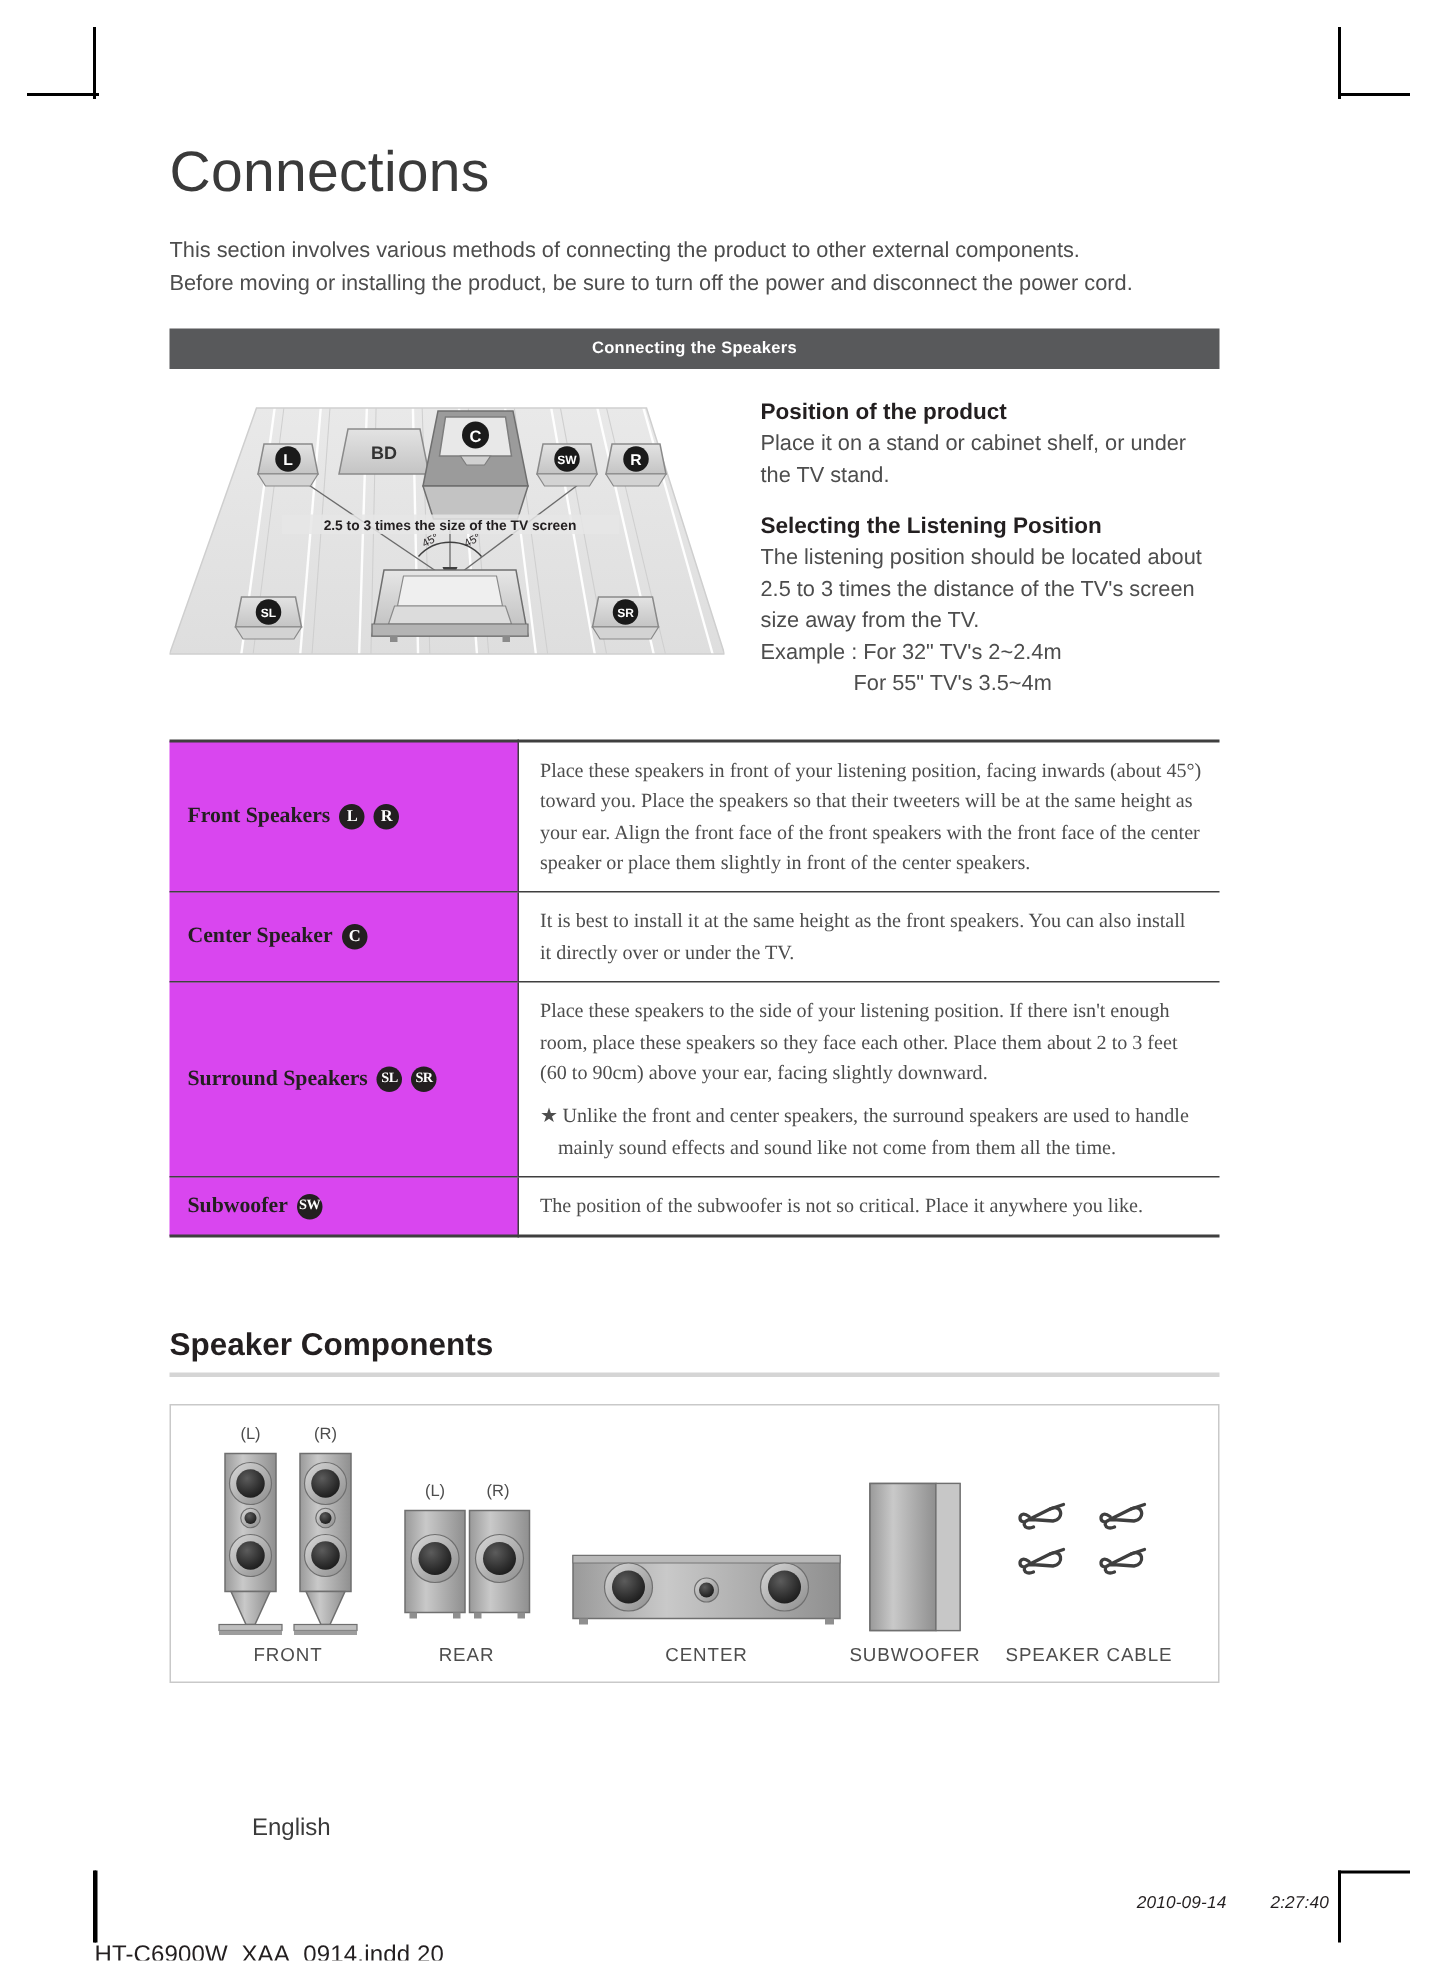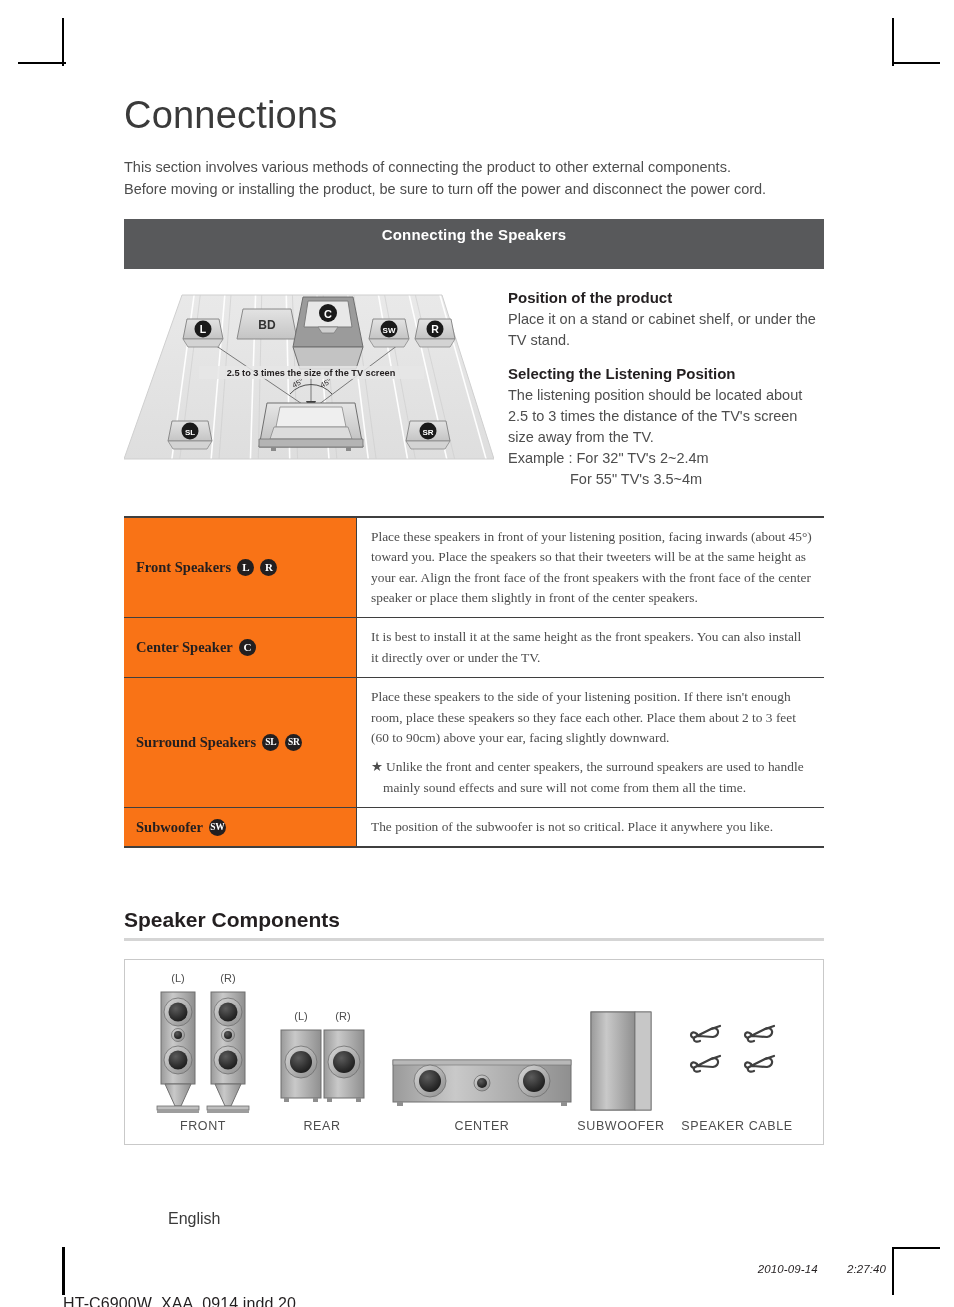"Connections" .content { left: 124px -> 113px }
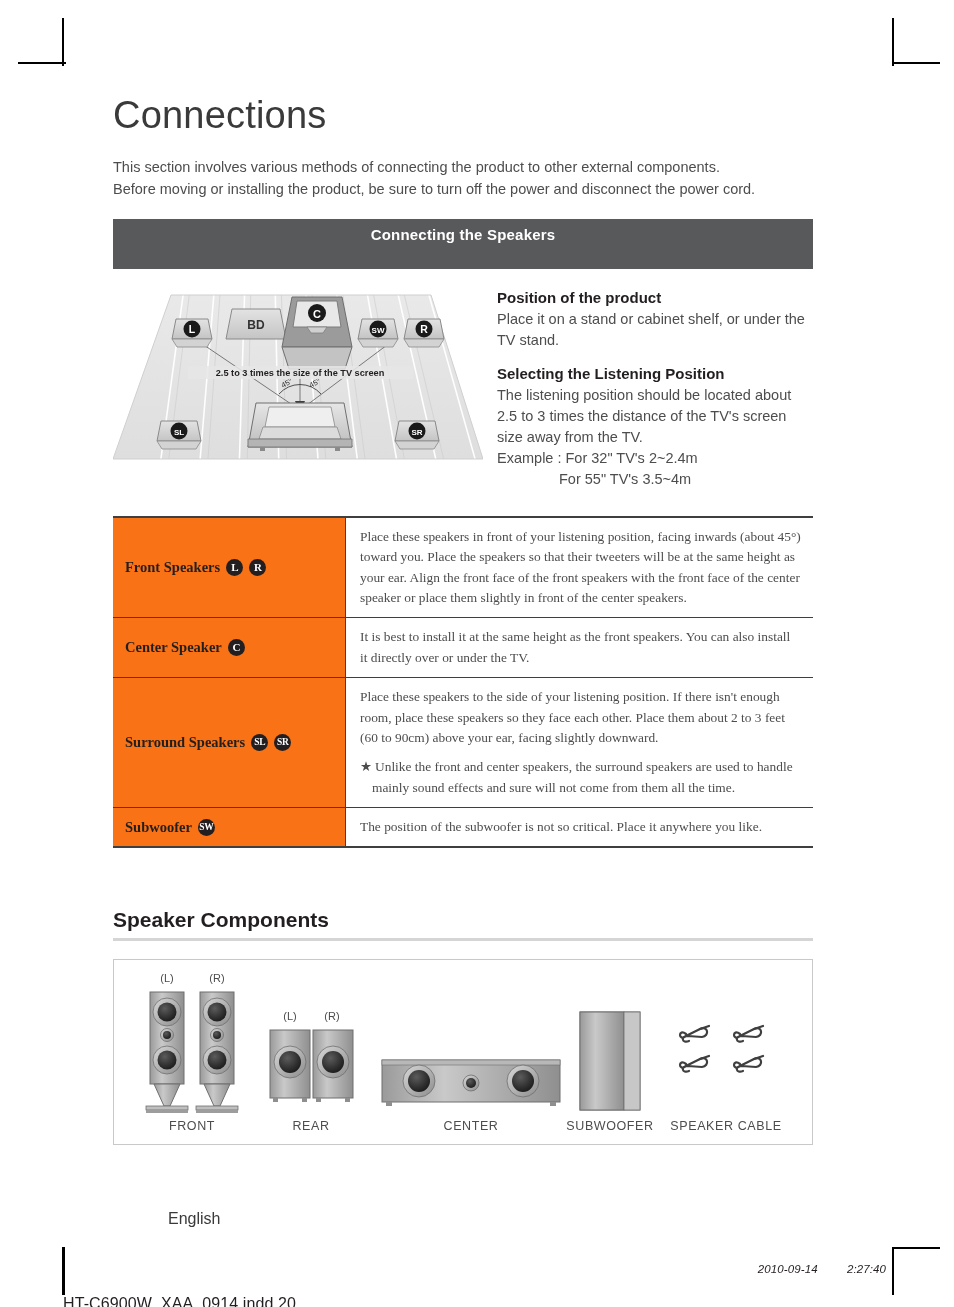"Connecting the Speakers" .section-bar { font-size: 15px -> 11px; padding: 7px 0 26px 0 -> 7px 0 8px 0 }
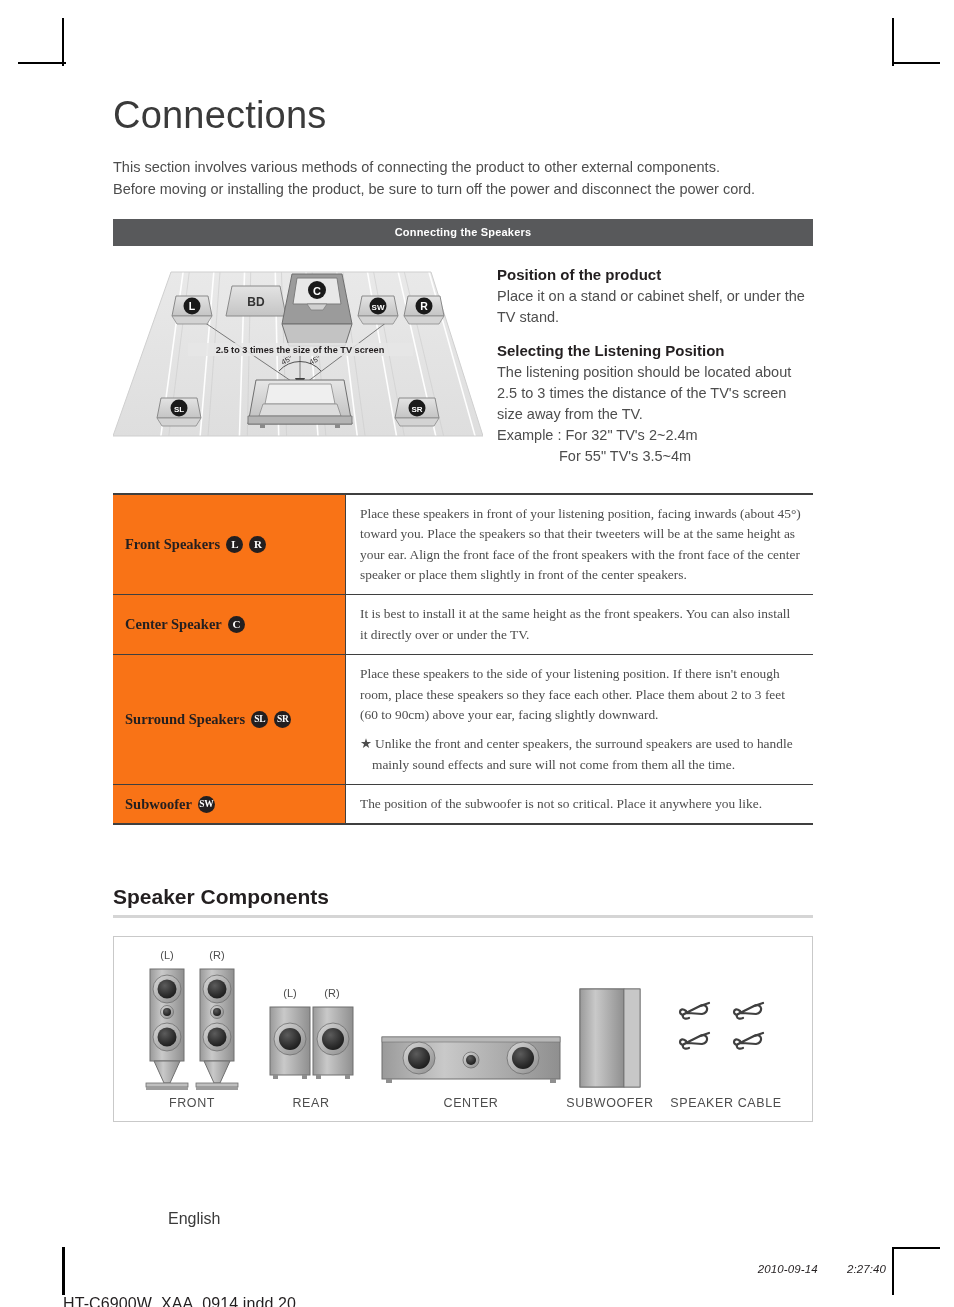"Position of the product" .rightcol { margin-left: 14px -> 24px }
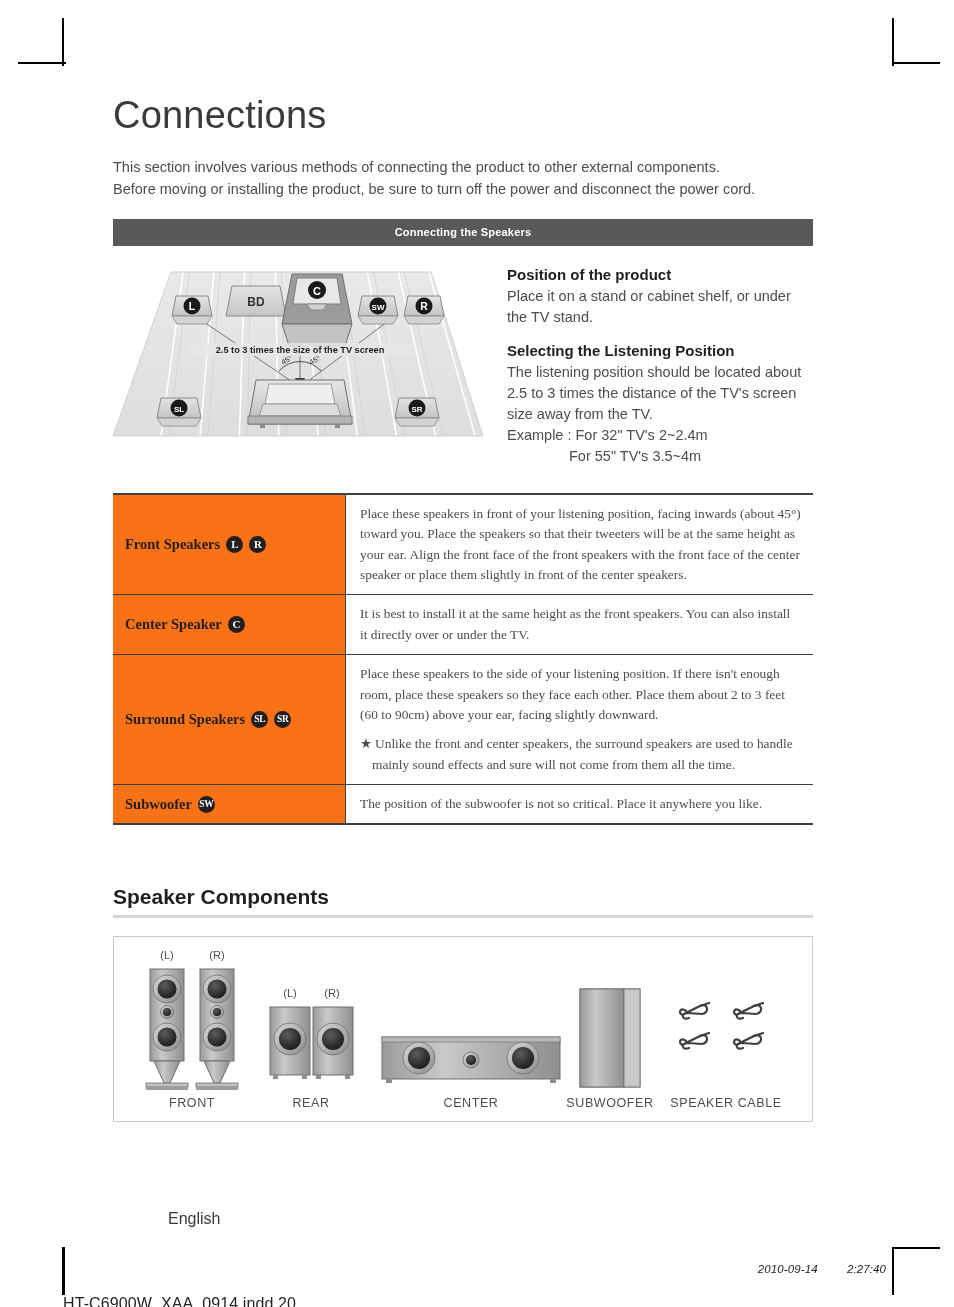"Front Speakers" .spec-table td.lbl { background: #f97316 -> #d946ef }
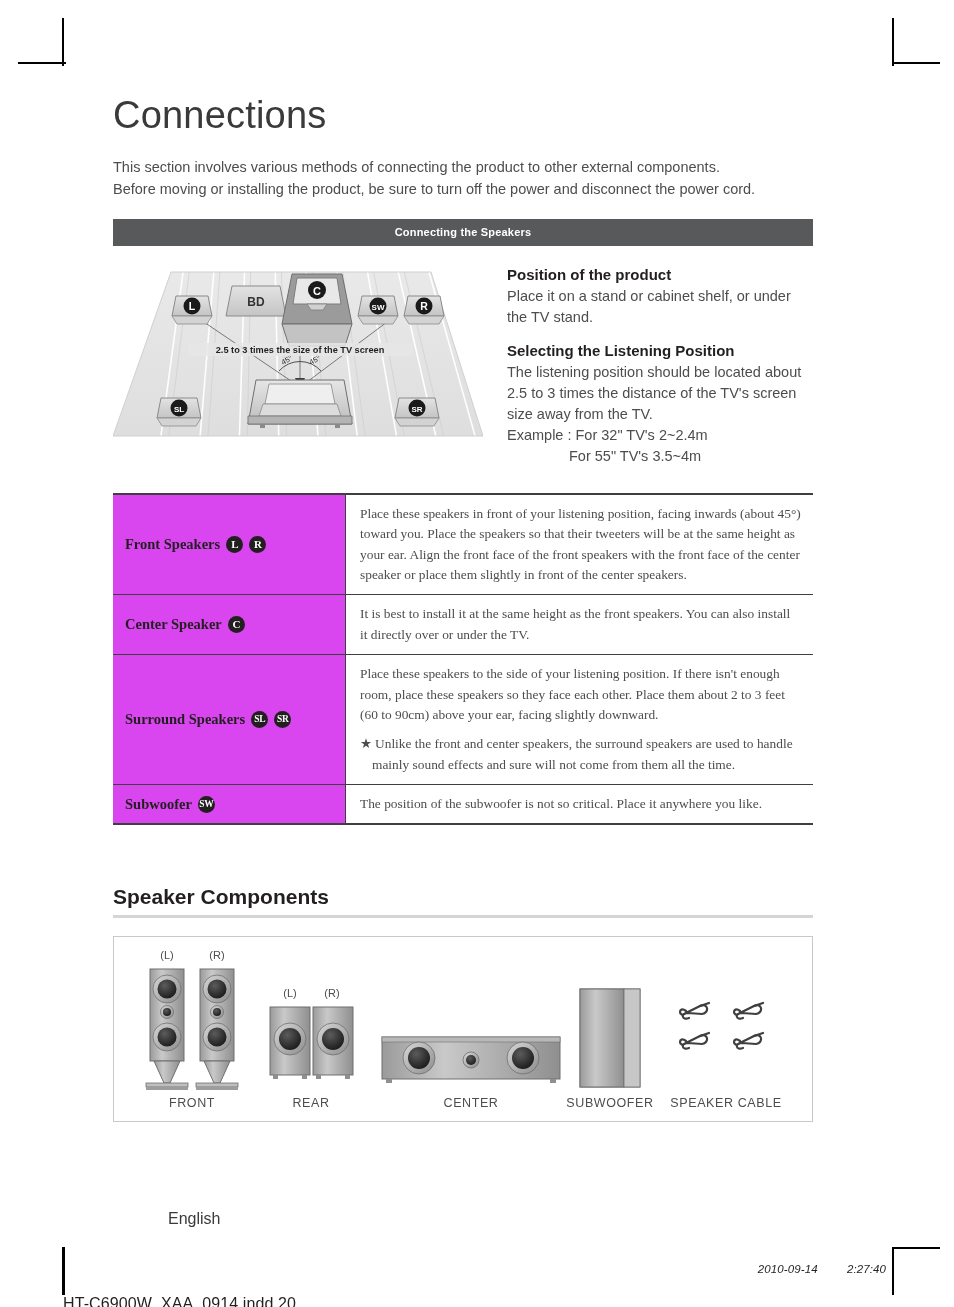"mainly sound effects and sure" span.cont { text: sure will -> sound like }
